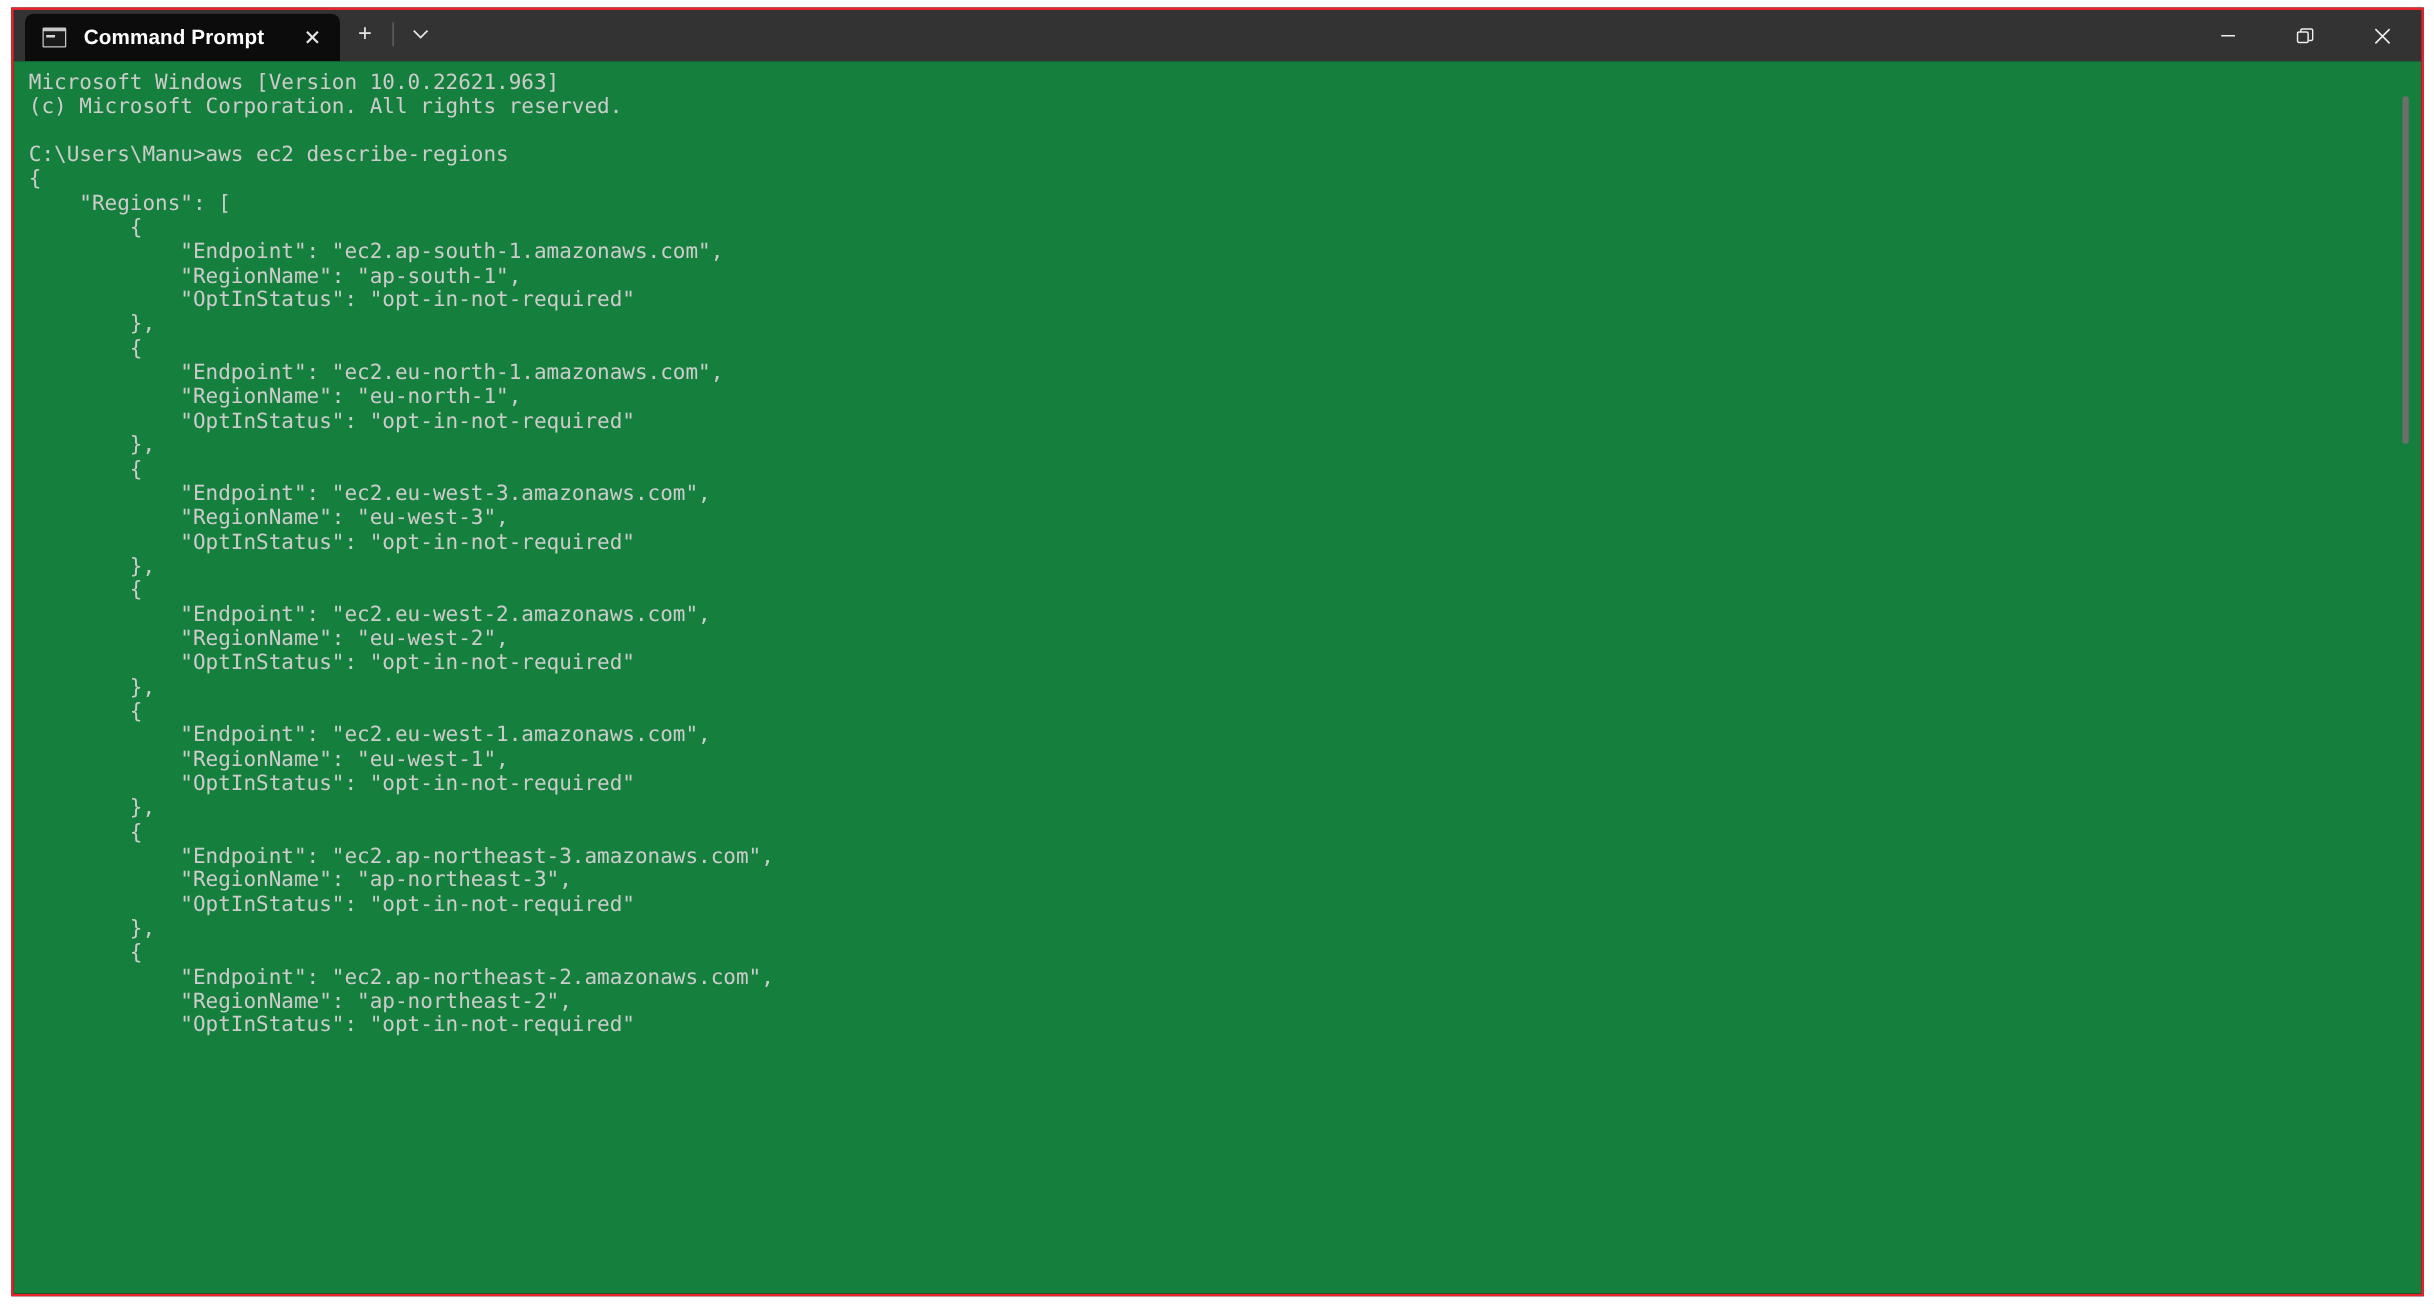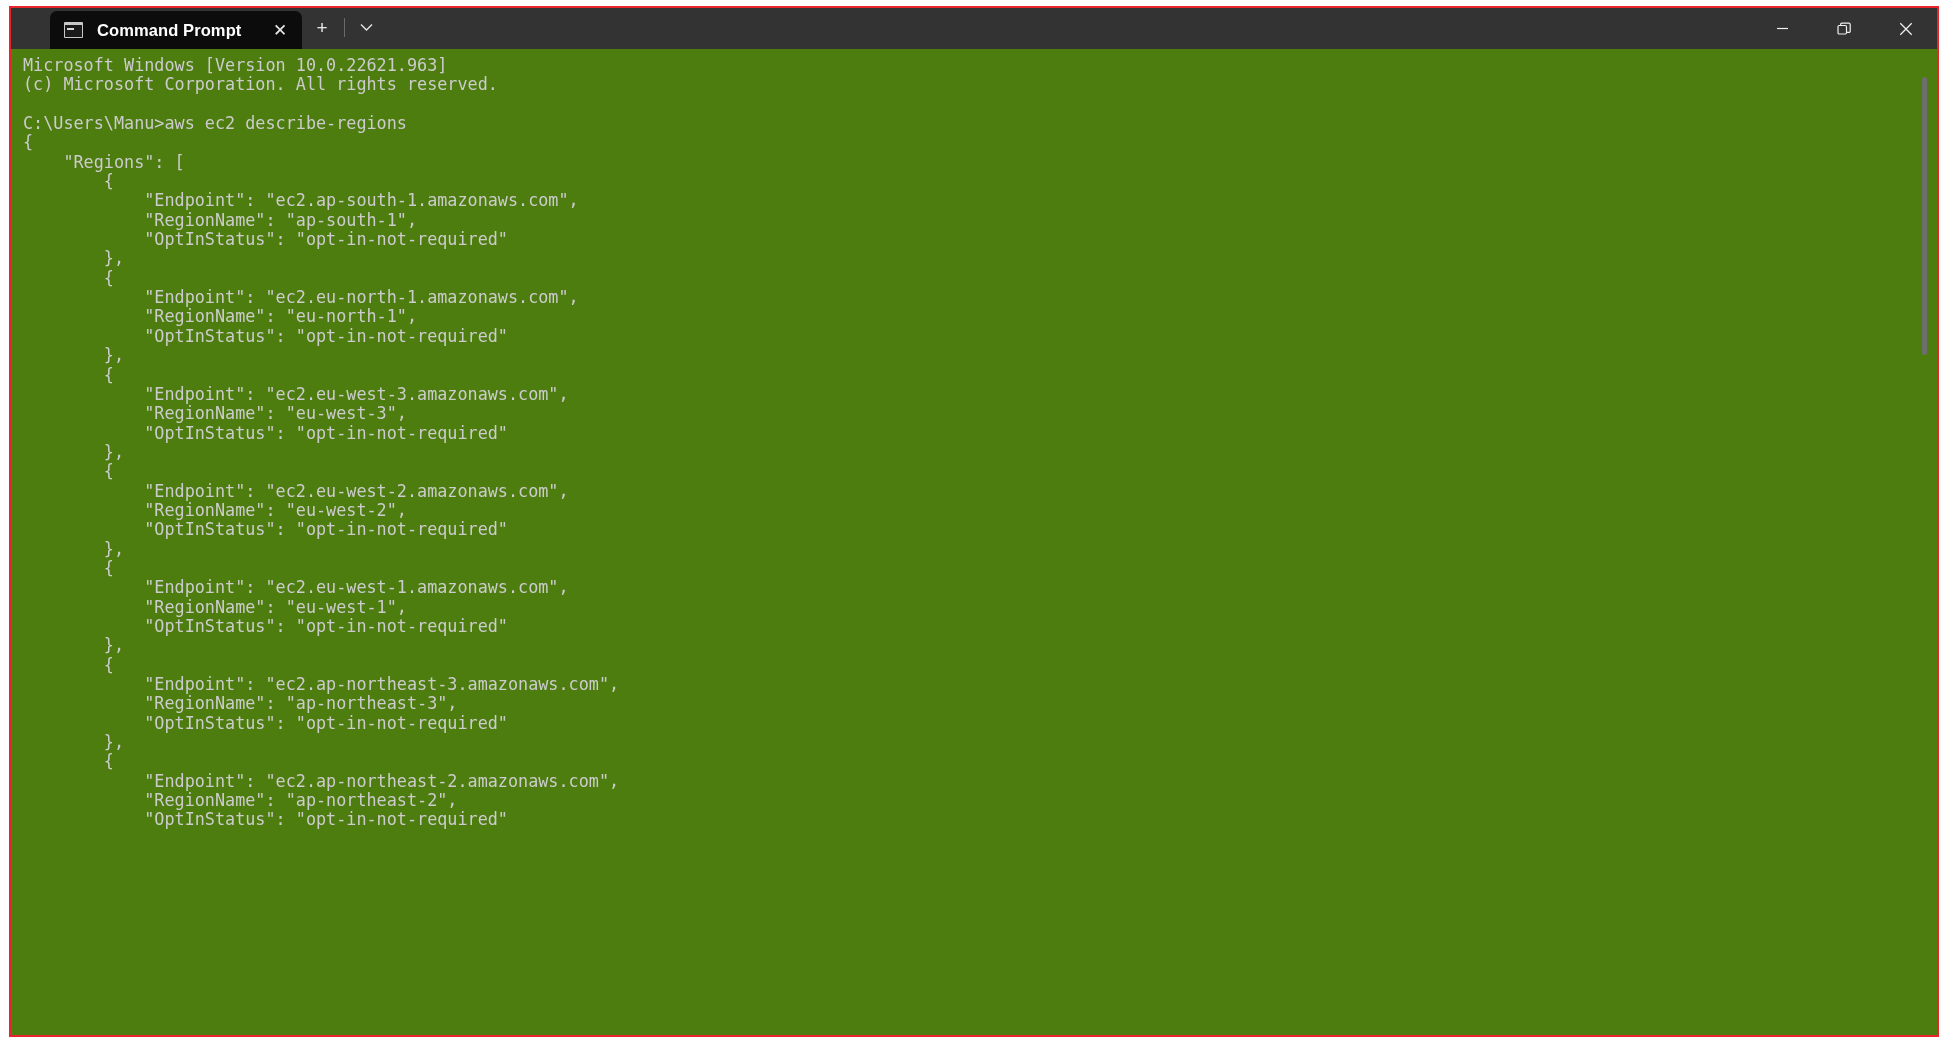"Command Prompt" #titlebar { padding-left: 30px -> none }
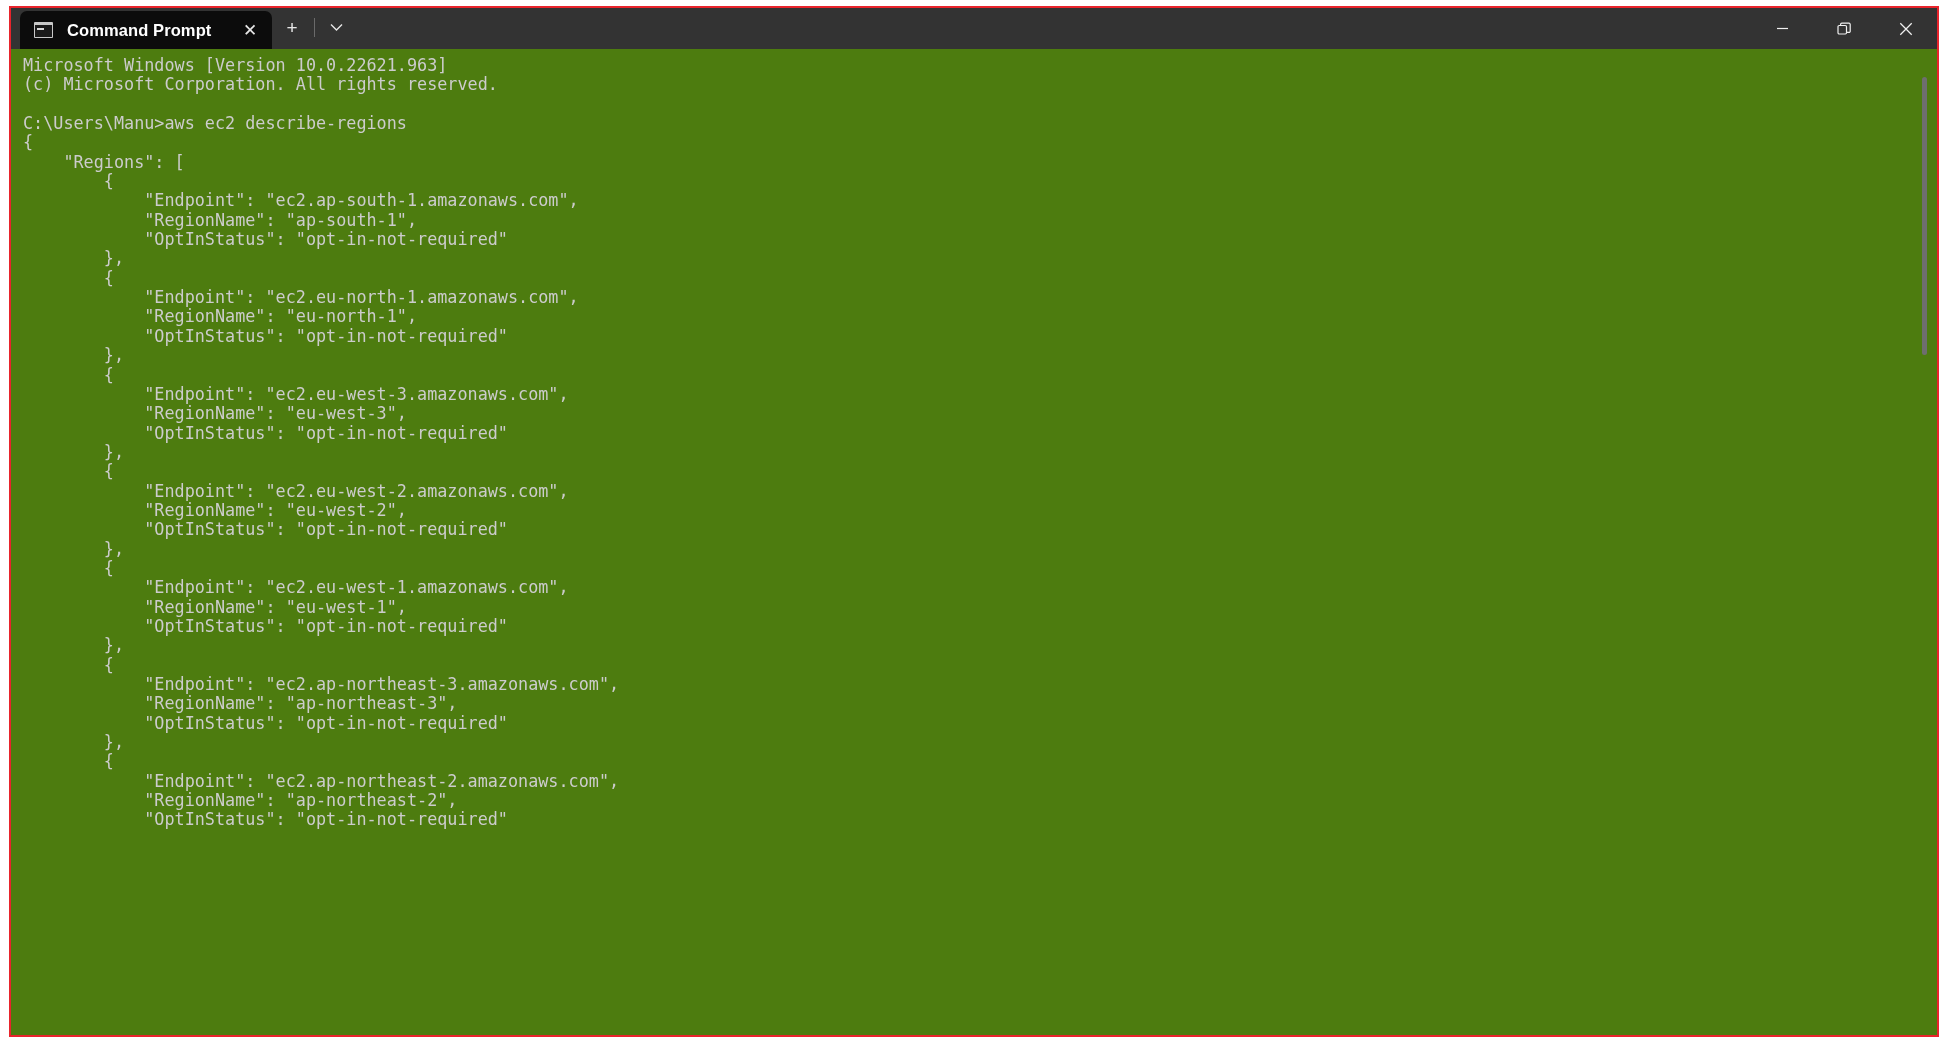"Microsoft Windows [Version" #terminal { background: #4d7c0f -> #15803d }
